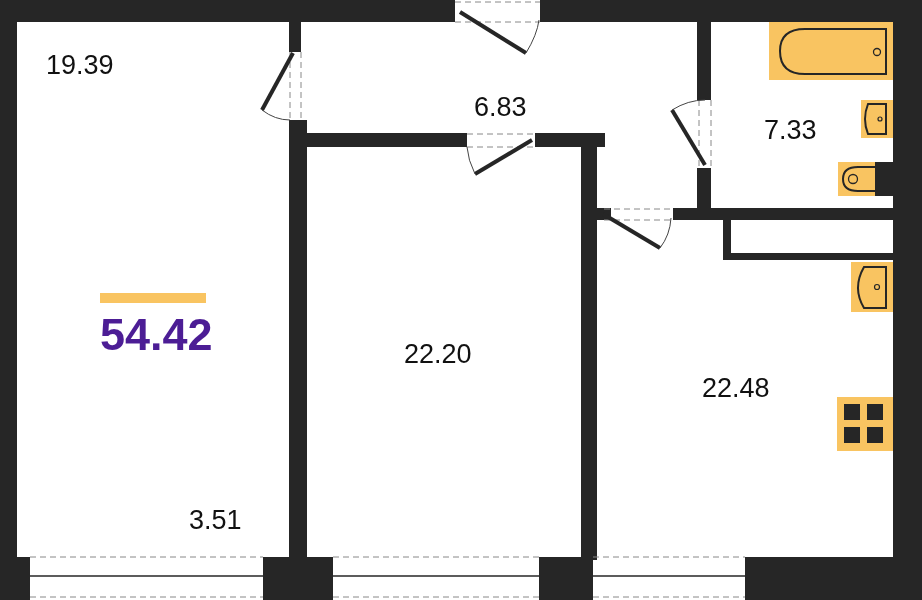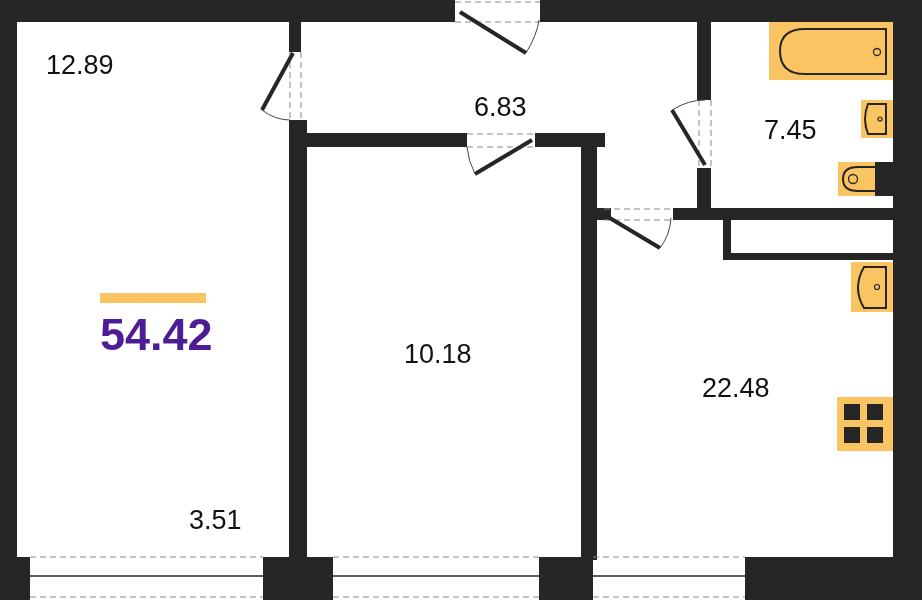"12.89" div.label { text: 12.89 -> 19.39 }
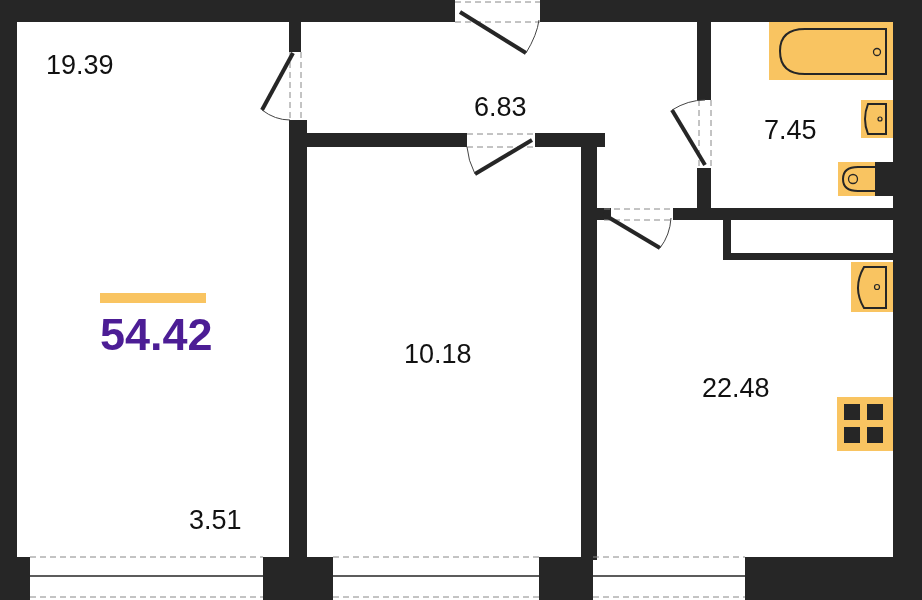"7.45" div.label { text: 7.45 -> 7.33 }
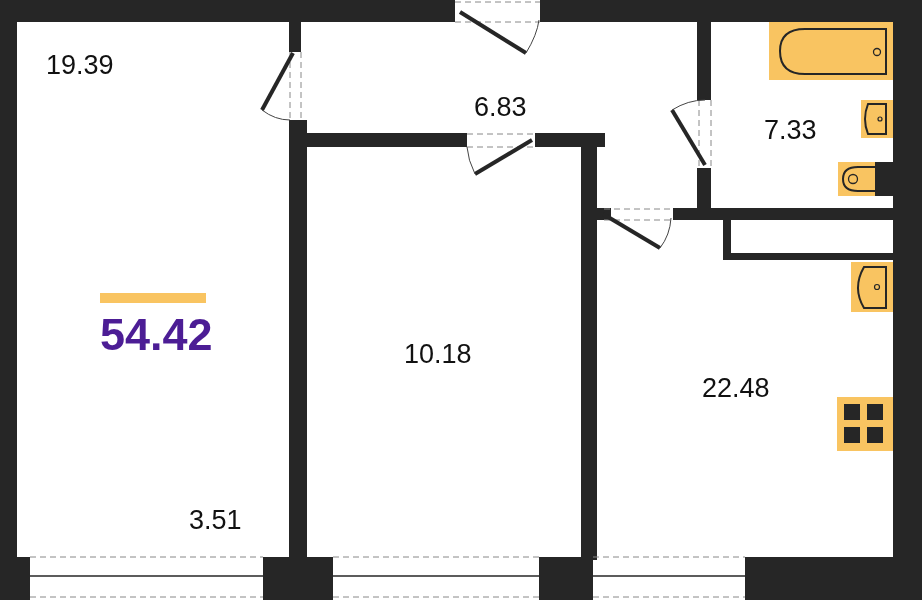"10.18" div.label { text: 10.18 -> 22.20 }
